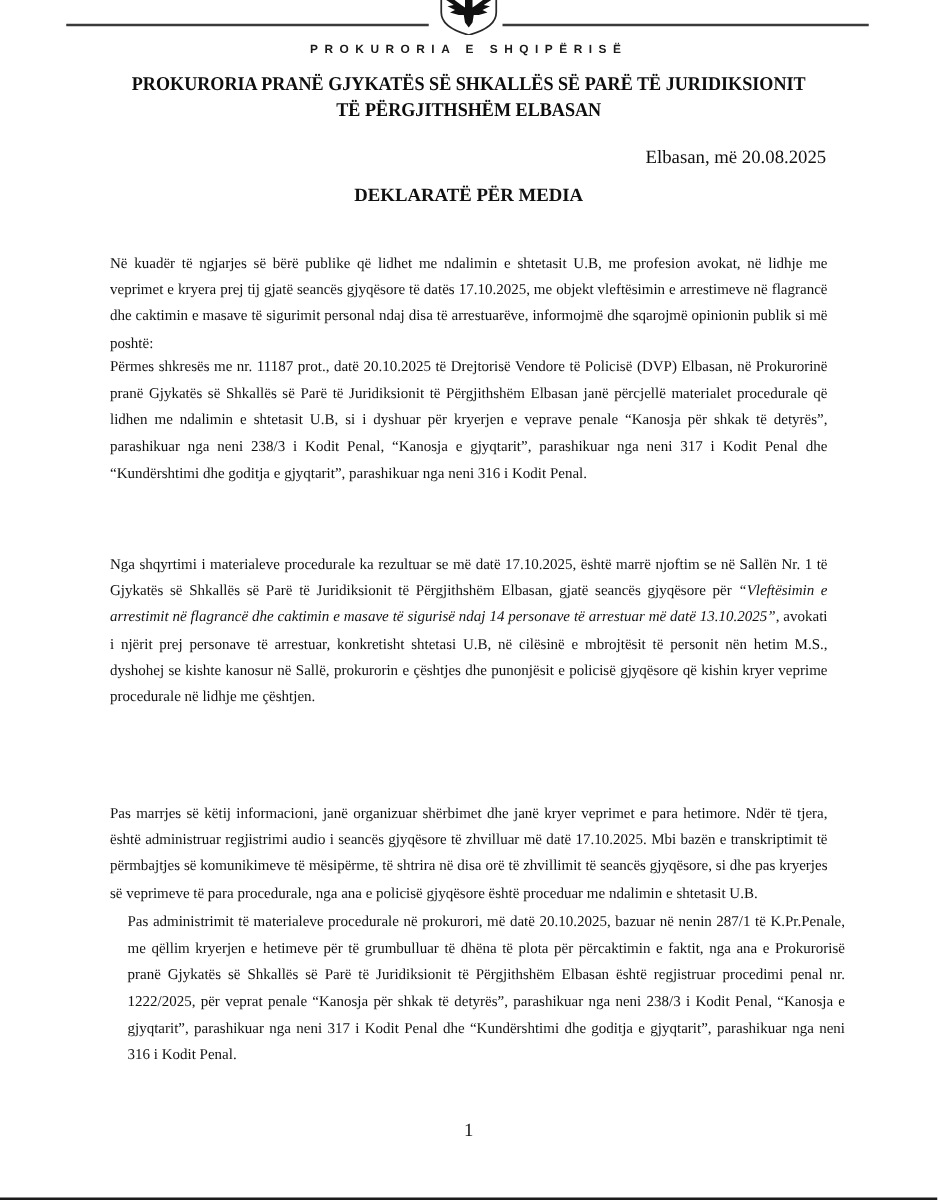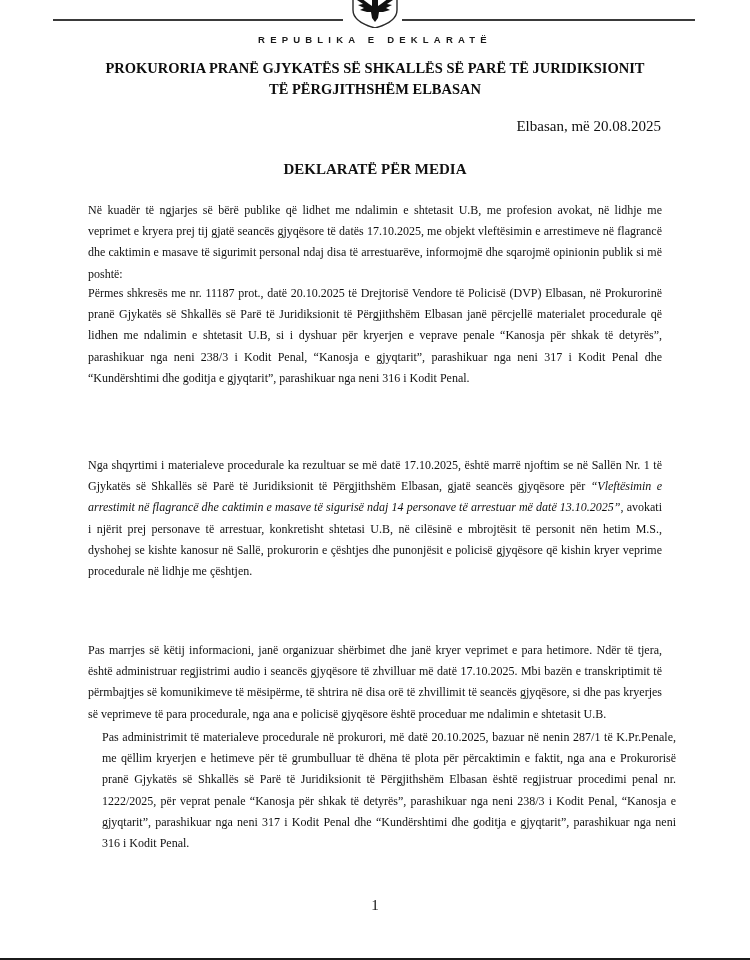"REPUBLIKA E DEKLARATË" div.republic { text: REPUBLIKA E DEKLARATË -> PROKURORIA E SHQIPËRISË }
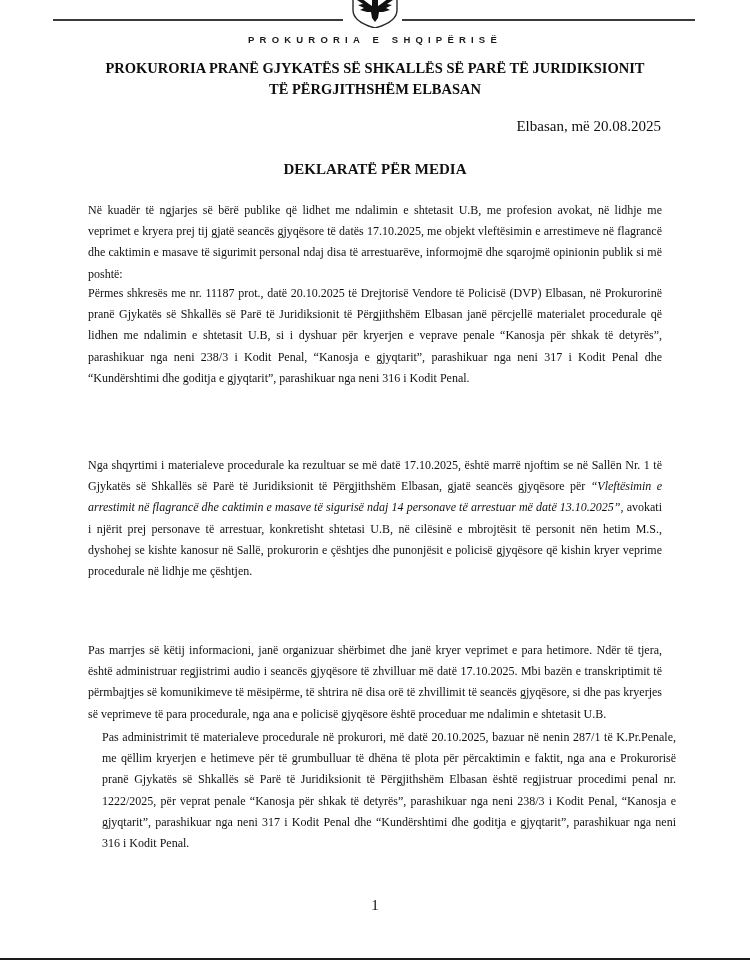"DEKLARATË PËR MEDIA" .doc-title { top: 161px -> 149px }
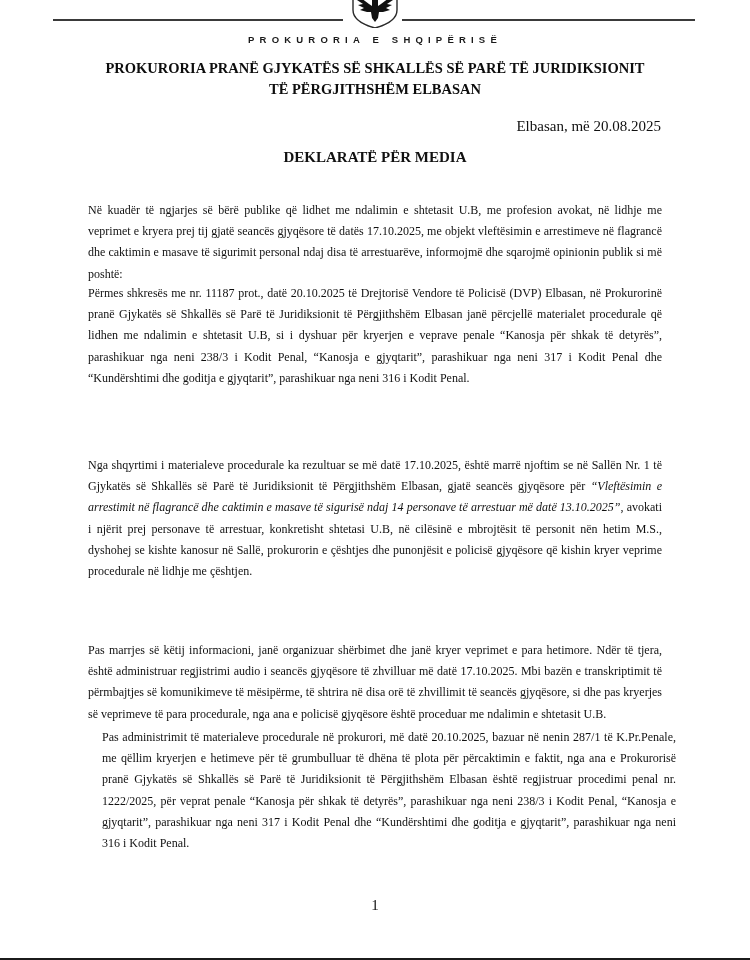"Nga shqyrtimi i materialeve procedurale" .p3 { top: 455px -> 441px }
